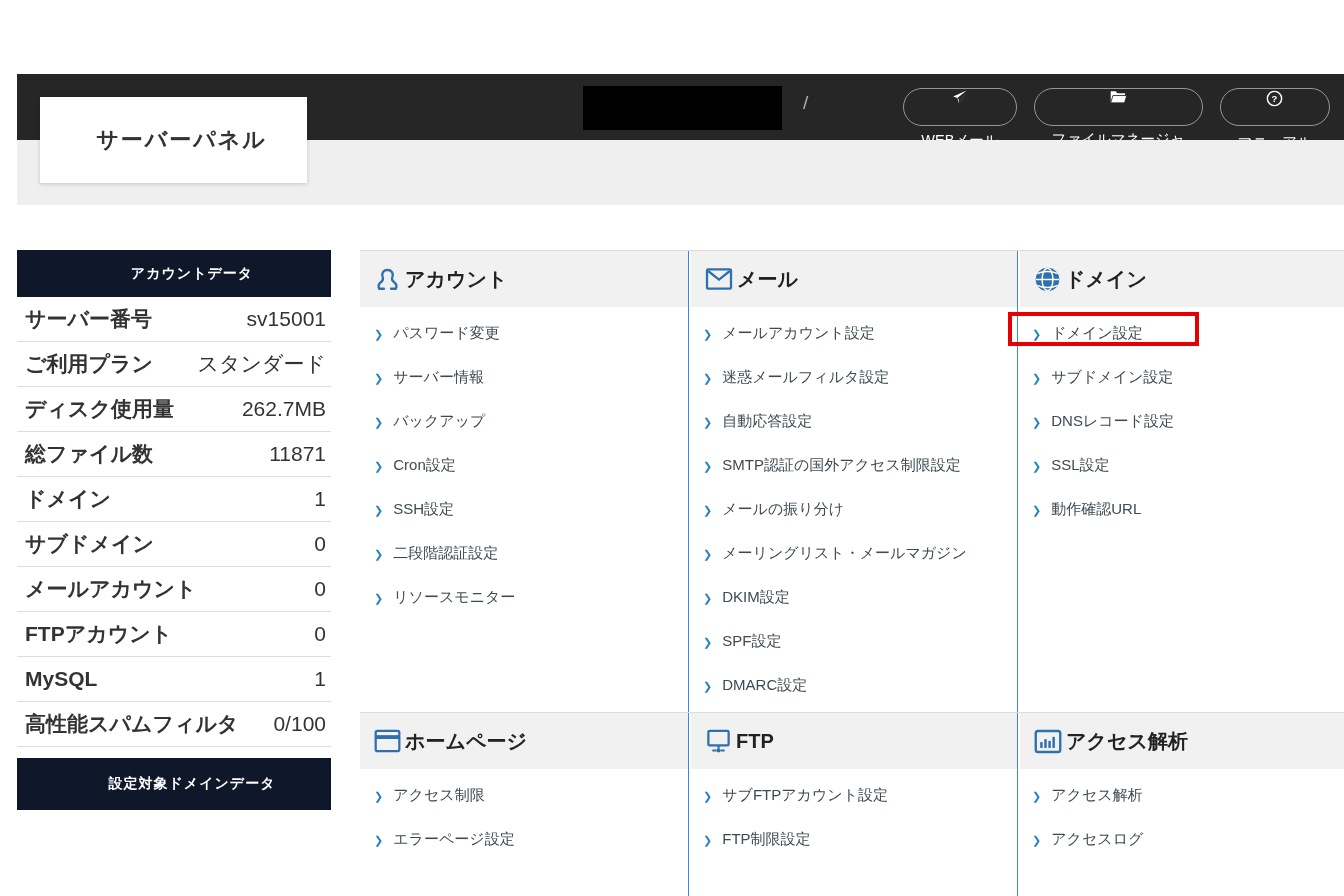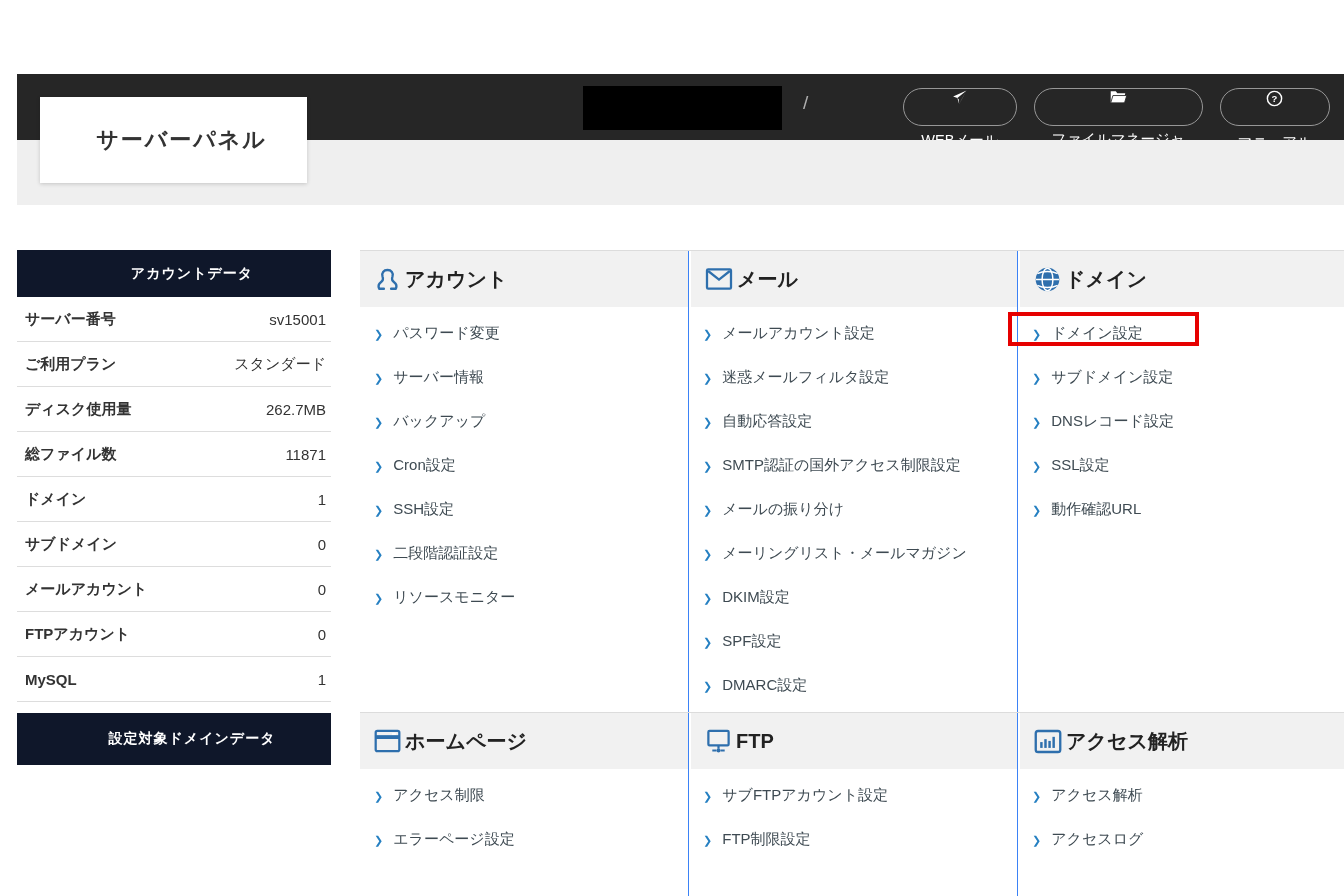"サーバー番号" .side-row { font-size: 15px -> 21px }
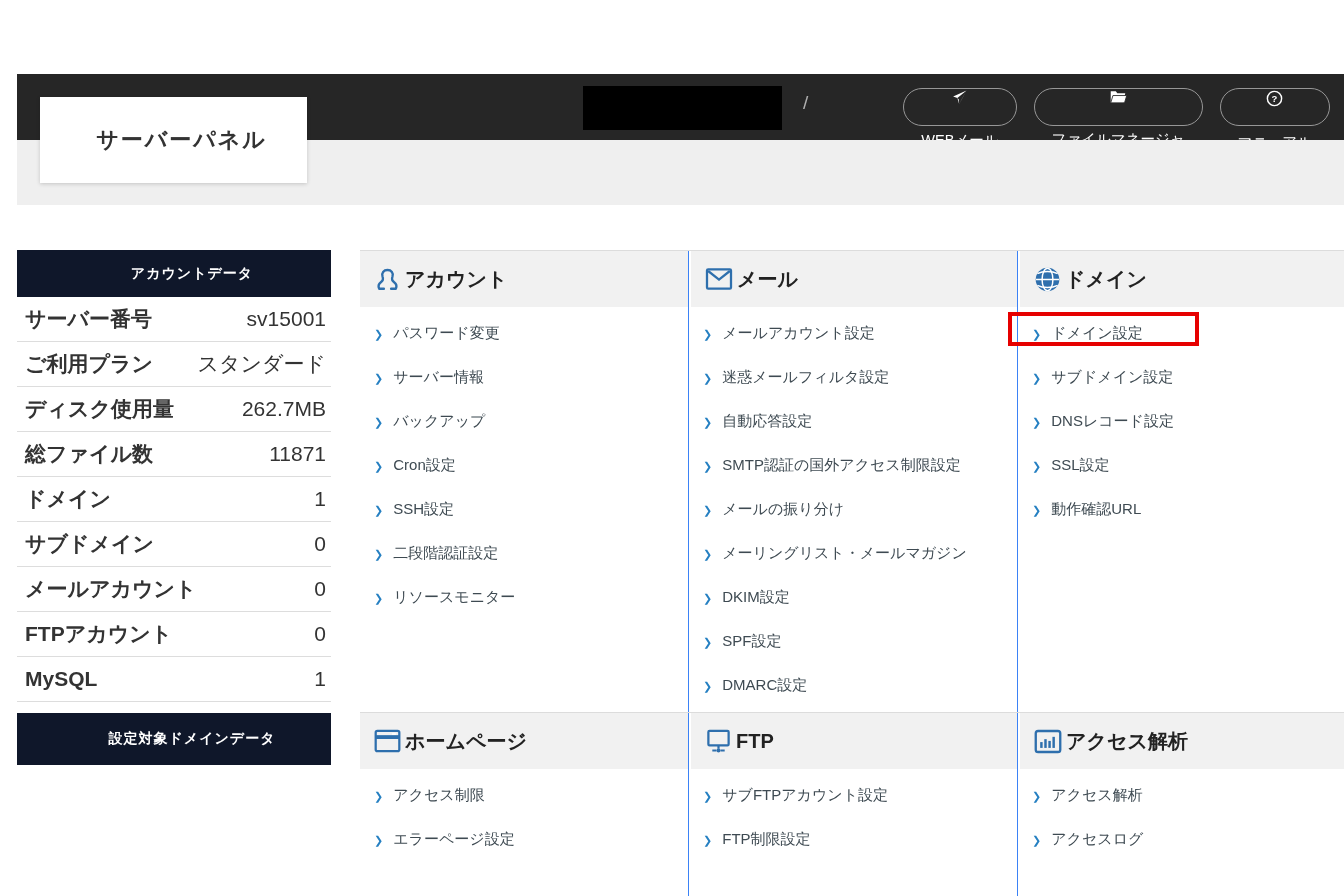"高性能スパムフィルタ" div.side-row { html: none -> <div> <span>高性能スパムフィルタ</span> <span>0/100</span> </div> }
